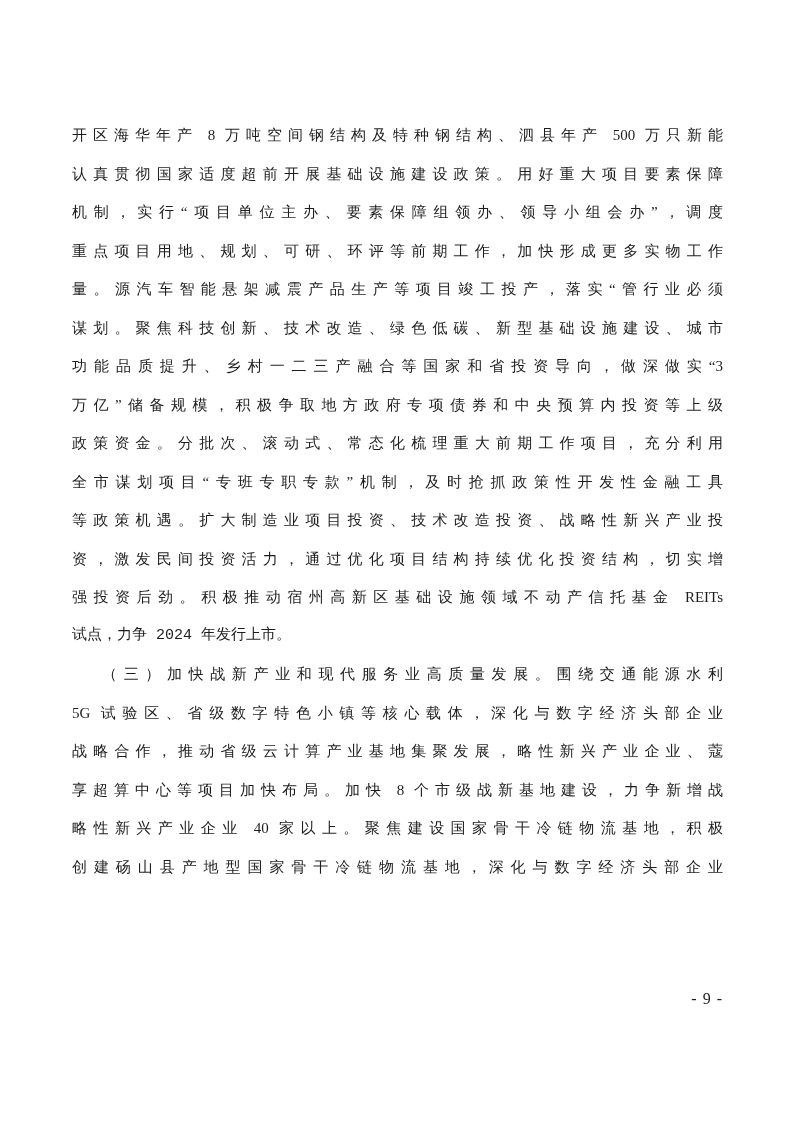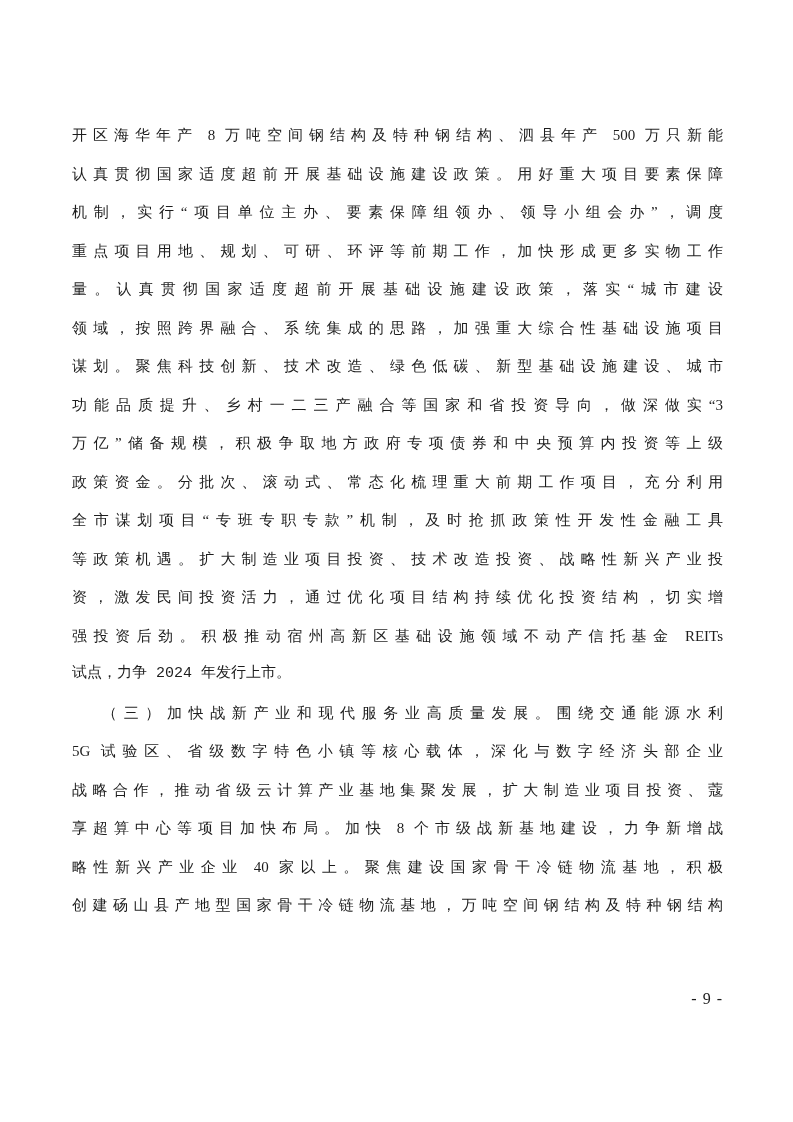"量。认真贯彻国家适度超前开展基础设施建设政策，落实“城市建设" div.line { text: 认真贯彻国家适度超前开展基础设施建设政策，落实“城市建设 -> 源汽车智能悬架减震产品生产等项目竣工投产，落实“管行业必须 }
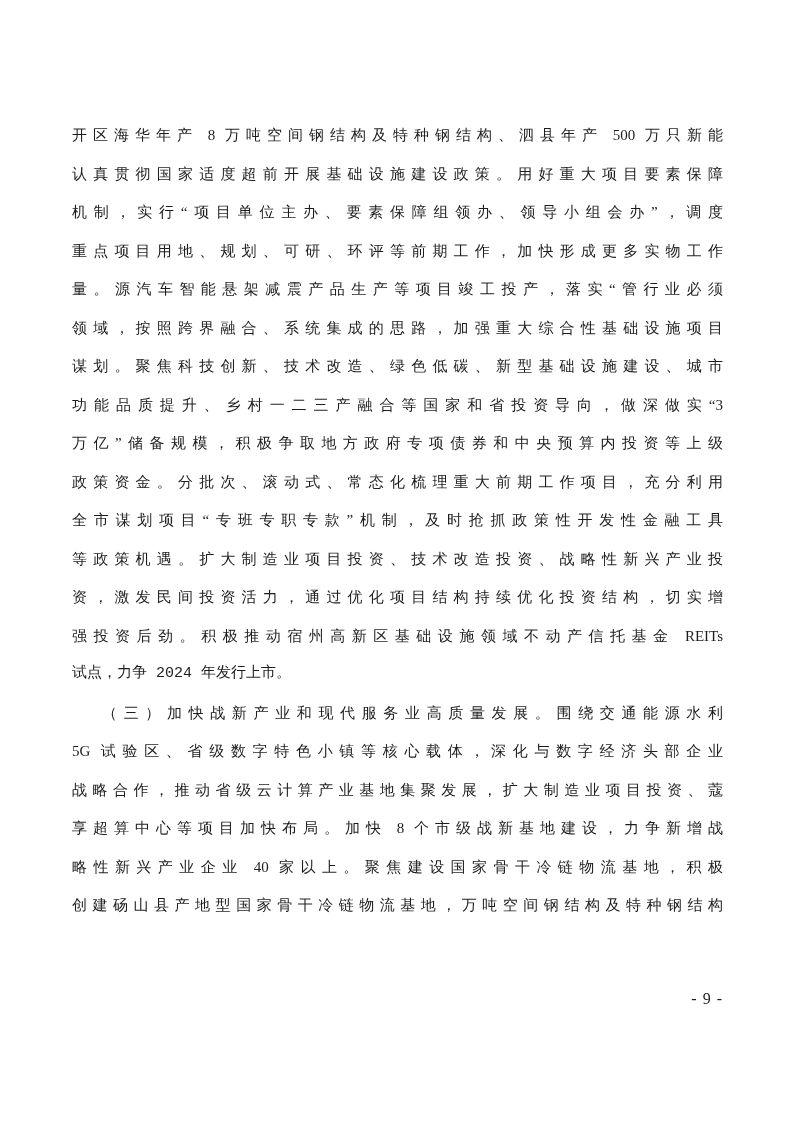"领域，按照跨界融合、系统集成的思路，加强重大综合性基础设施项目" div.line { html: <div>领域，按照跨界融合、系统集成的思路，加强重大综合性基础设施项目</div> -> none }
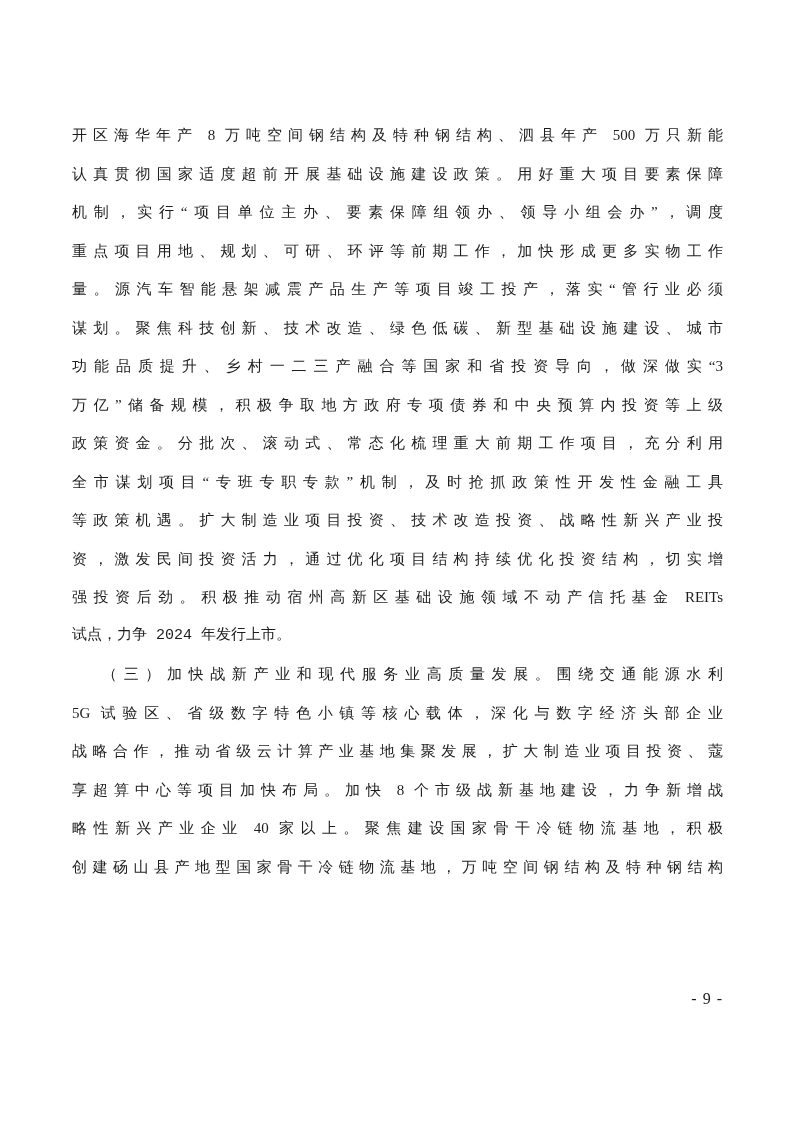"战略合作，推动省级云计算产业基地集聚发展，扩大制造业项目投资、蔻" div.line { text: 扩大制造业项目投资 -> 略性新兴产业企业 }
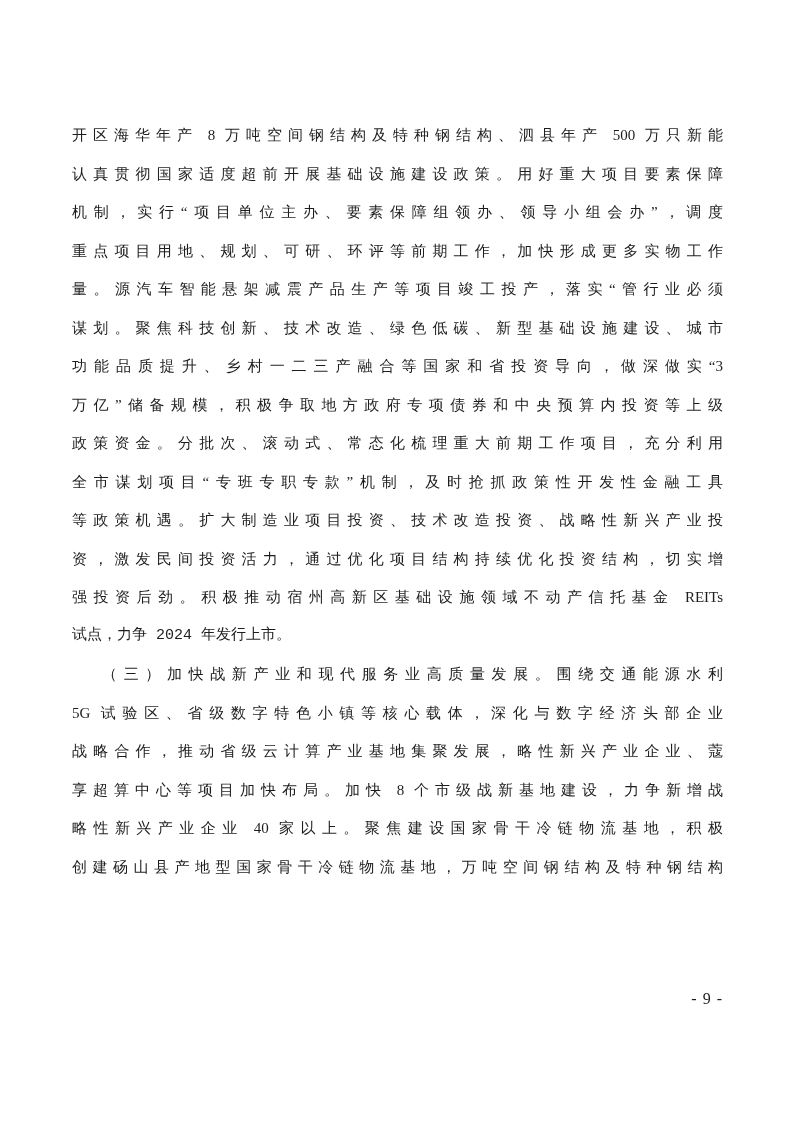"创建砀山县产地型国家骨干冷链物流基地，万吨空间钢结构及特种钢结构" div.line { text: 万吨空间钢结构及特种钢结构 -> 深化与数字经济头部企业 }
